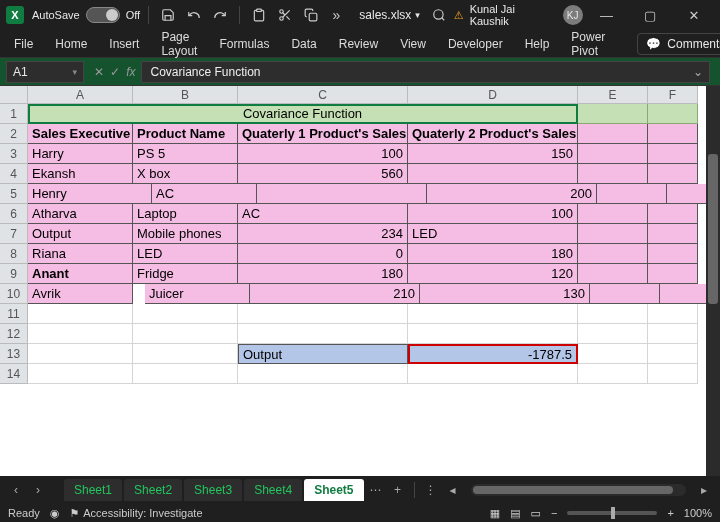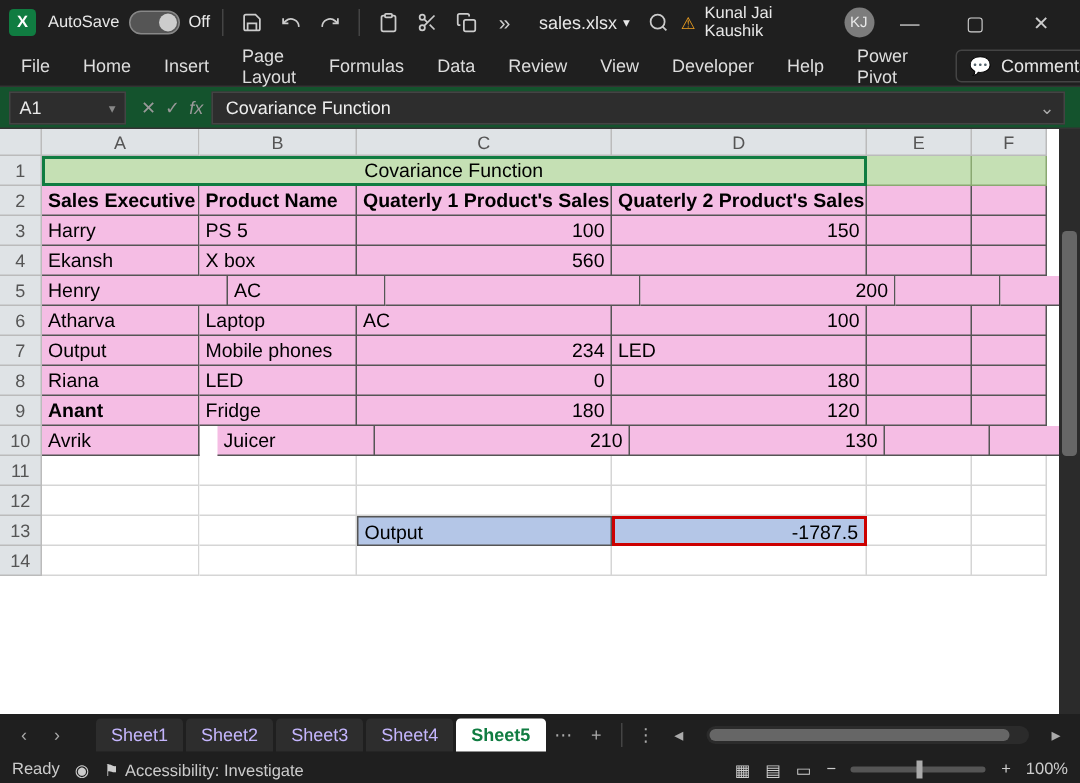"Sheet1" .sheettab { color: #c4b5fd -> #22c55e }
